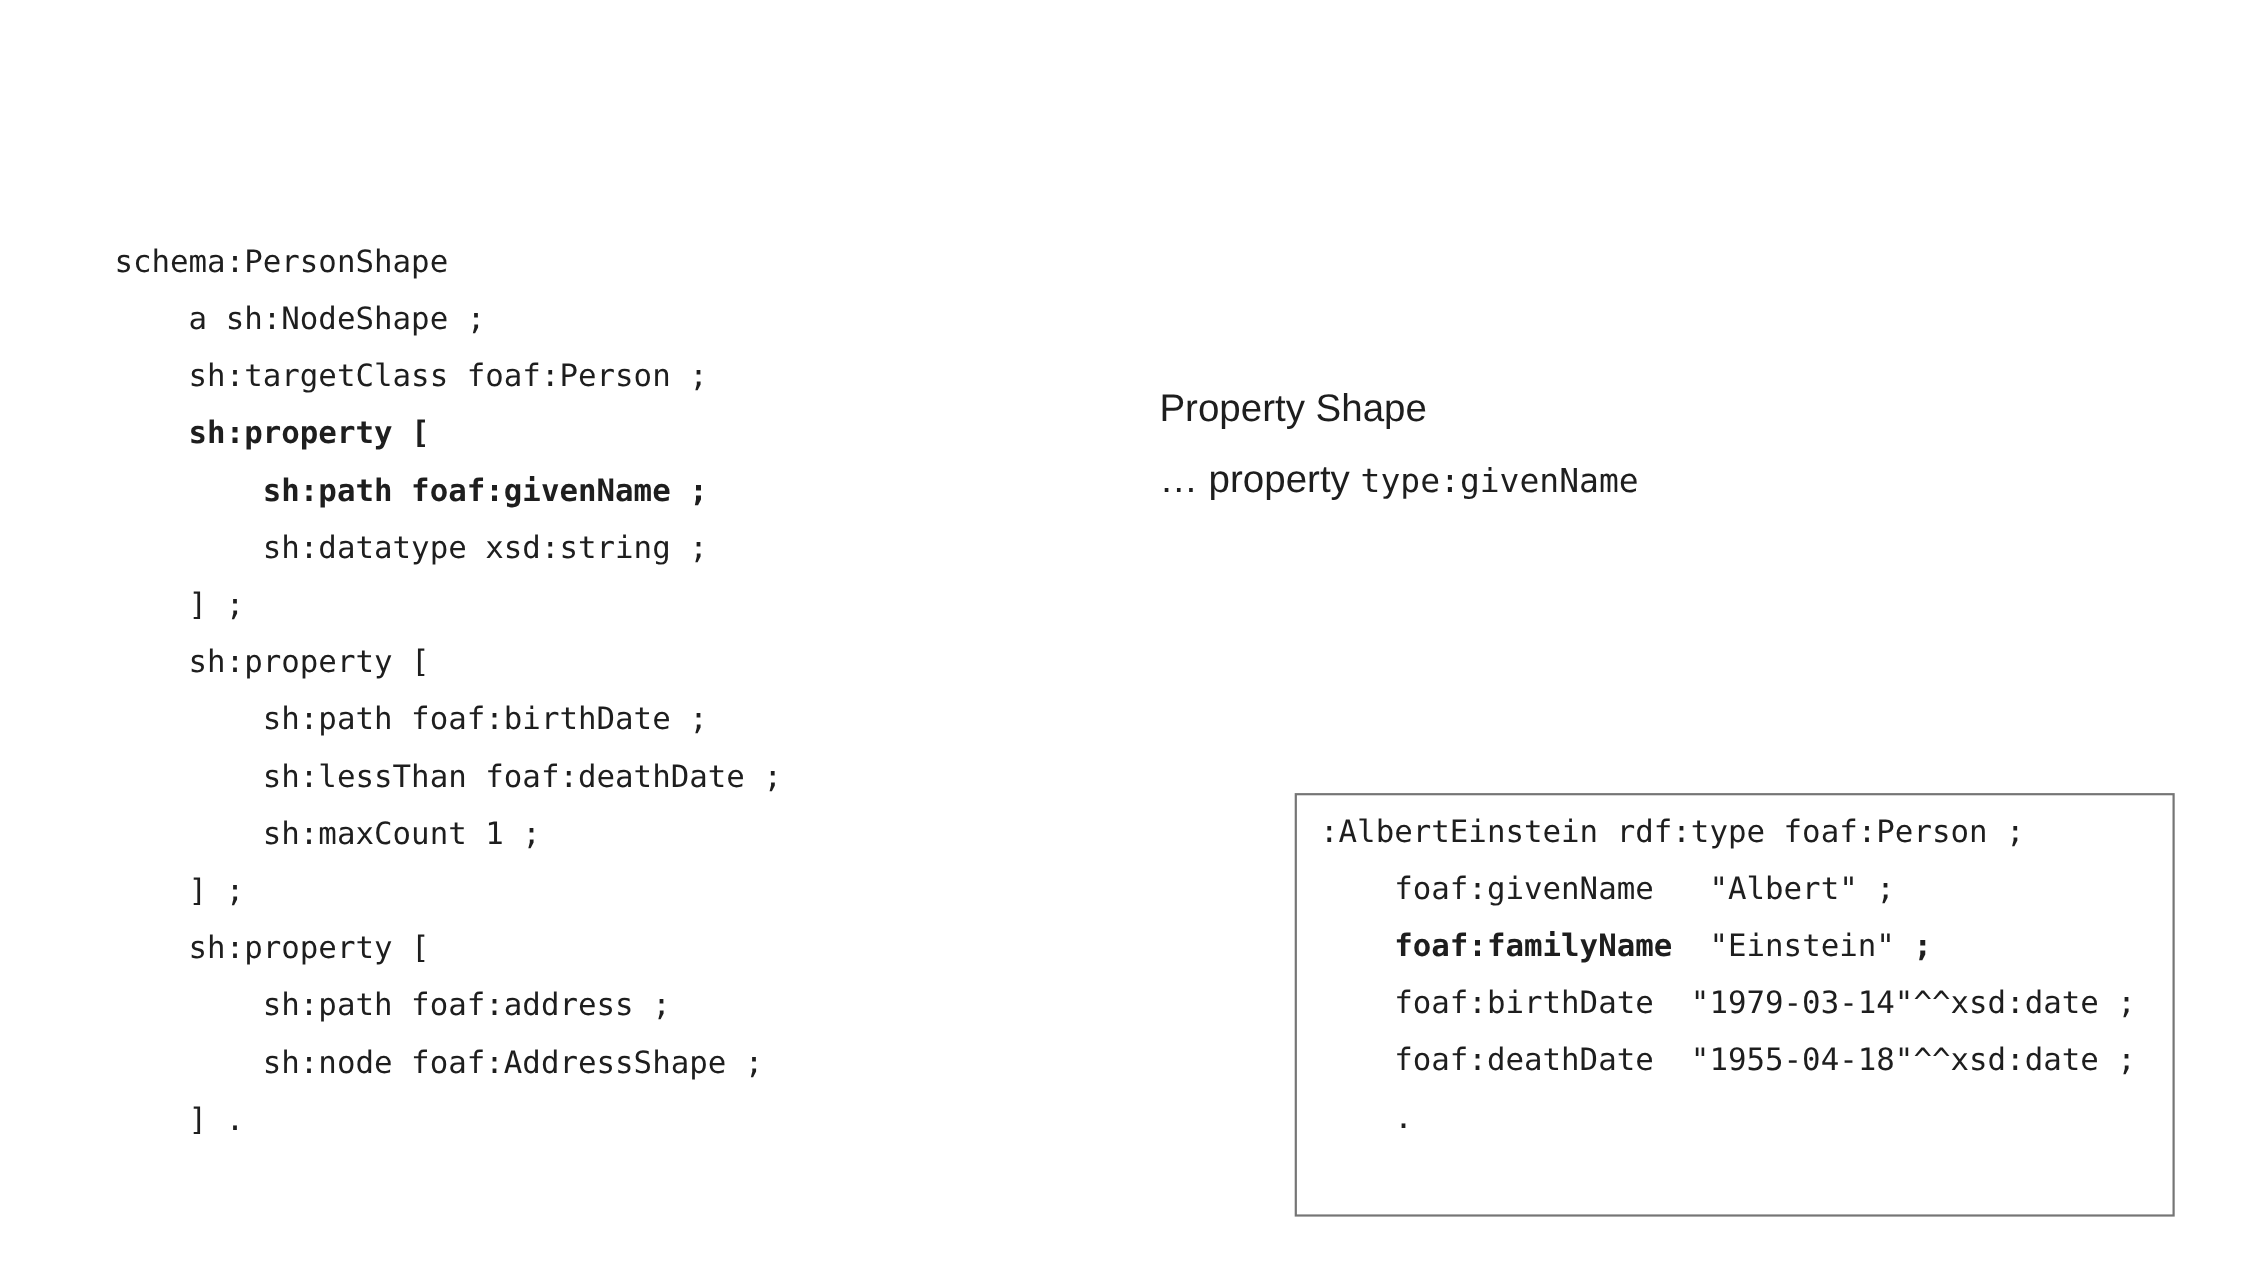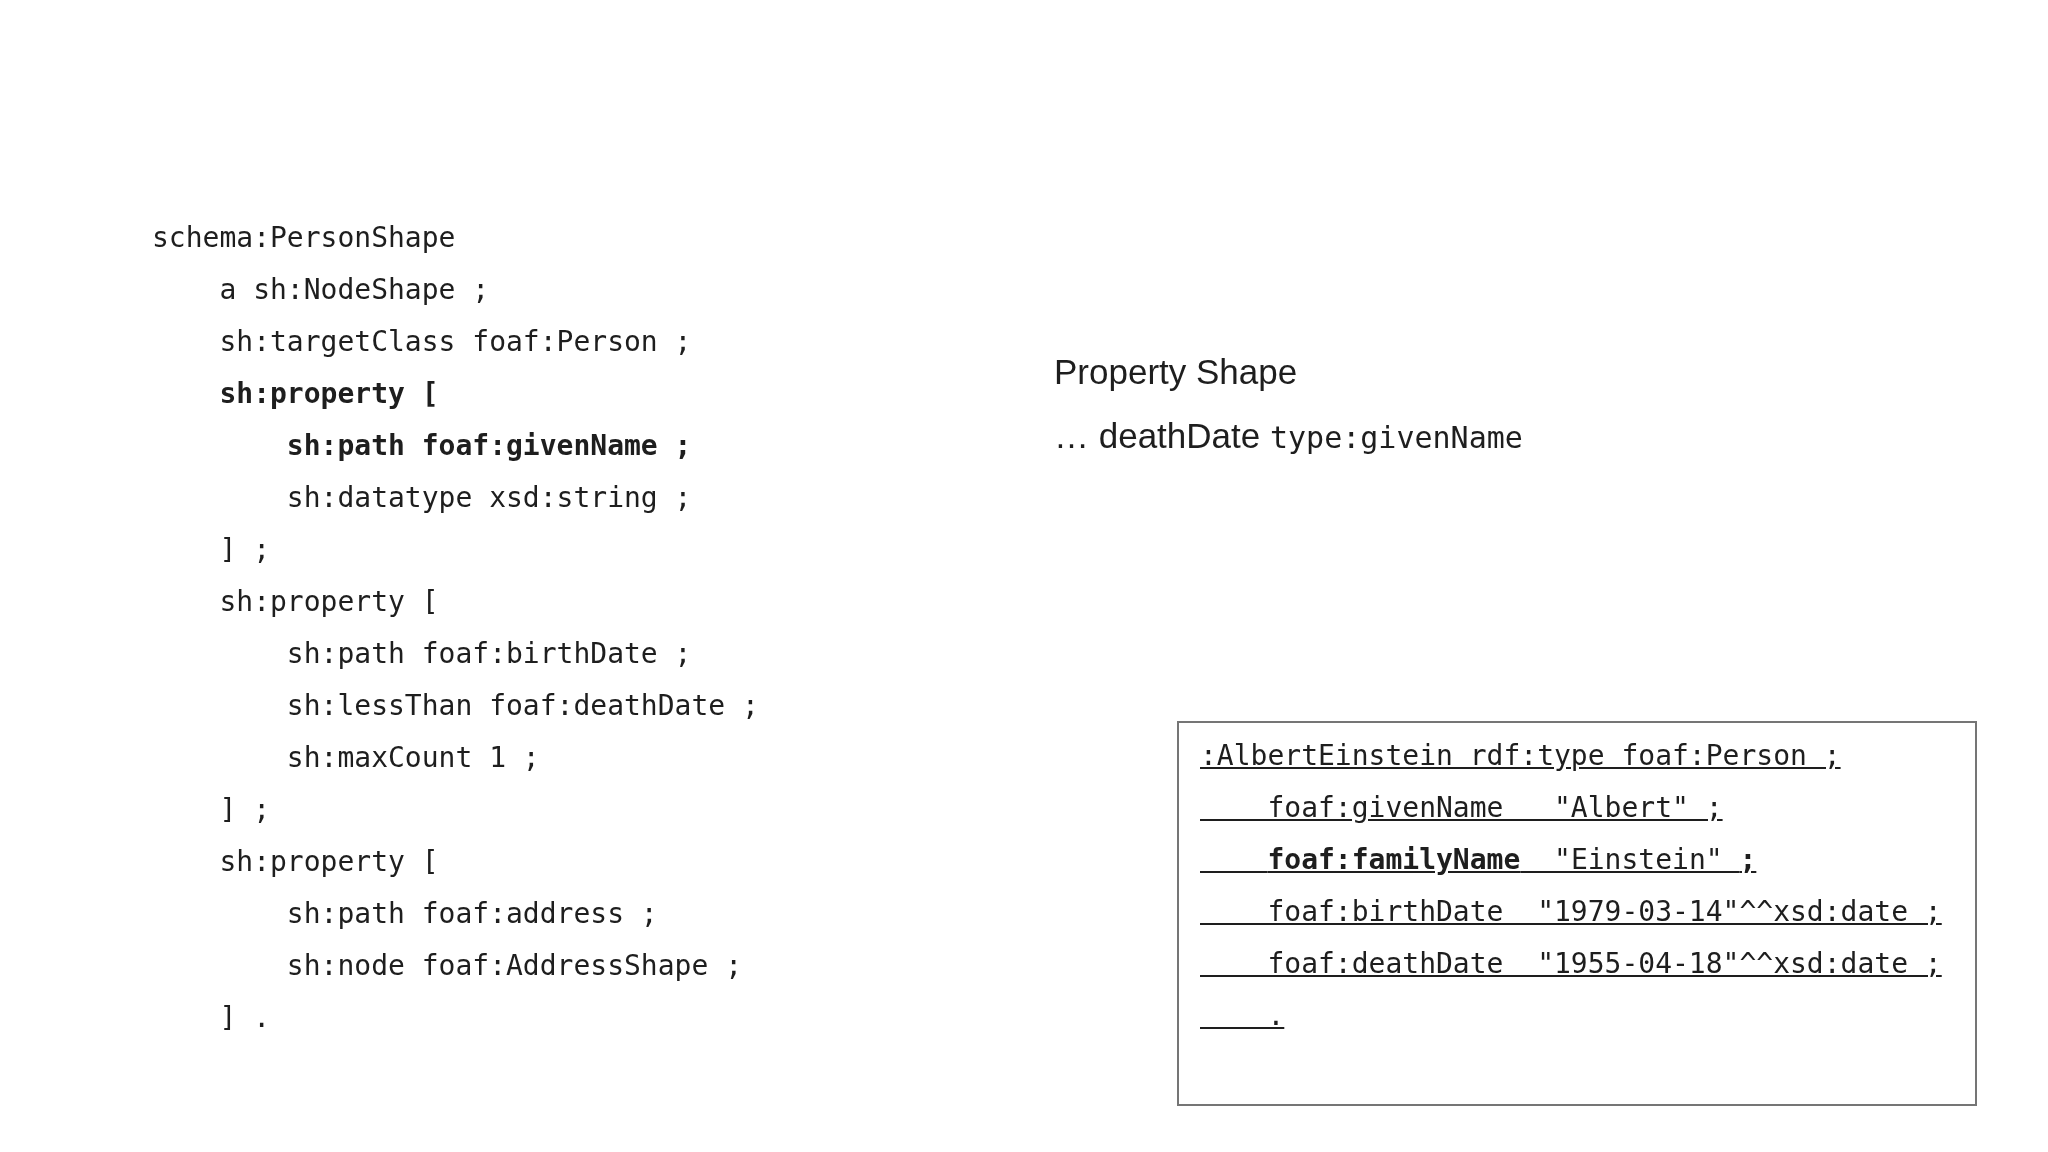"schema:PersonShape" .left-code { margin-left: 48px -> none }
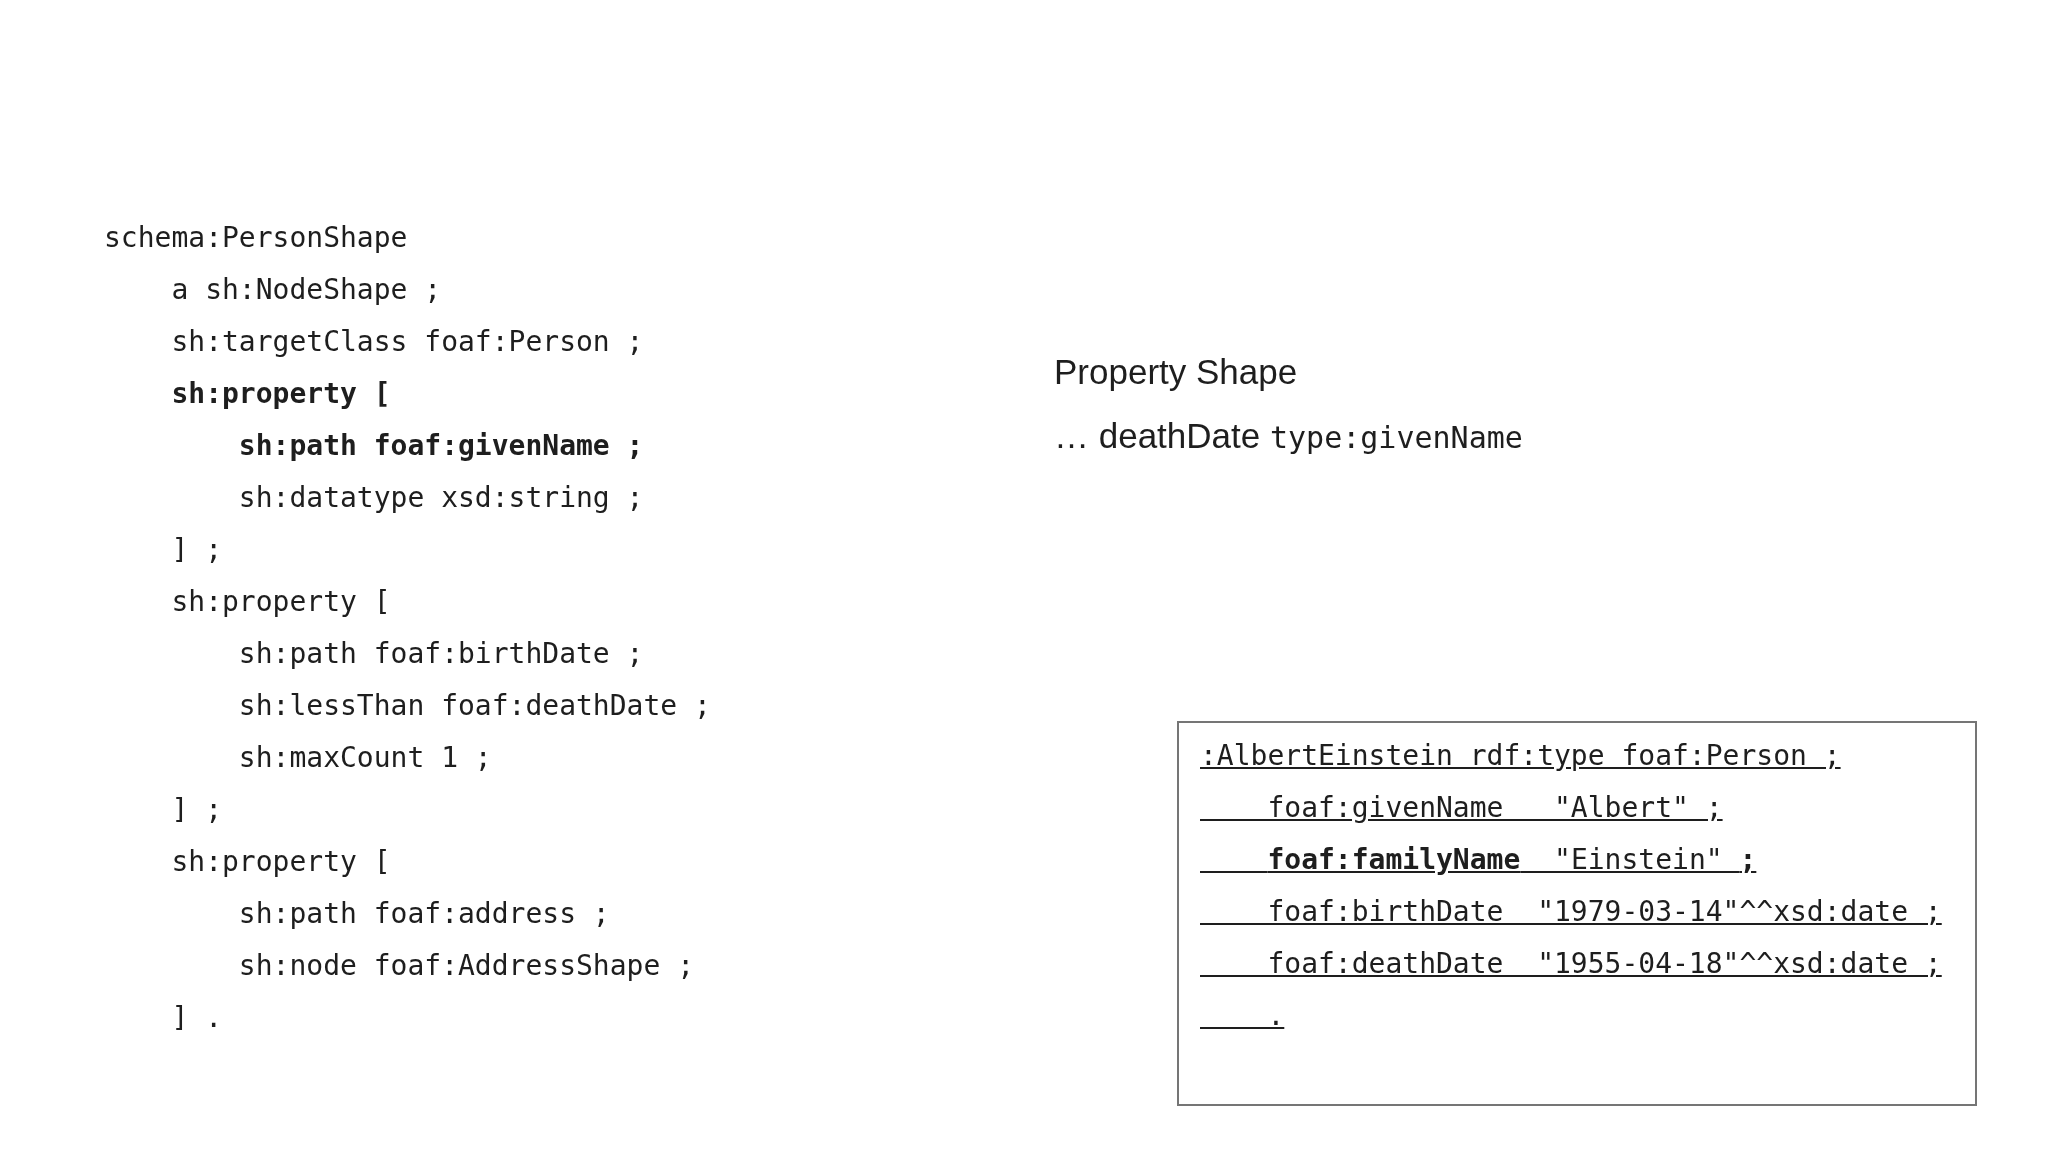"… deathDate" span { text: deathDate -> property }
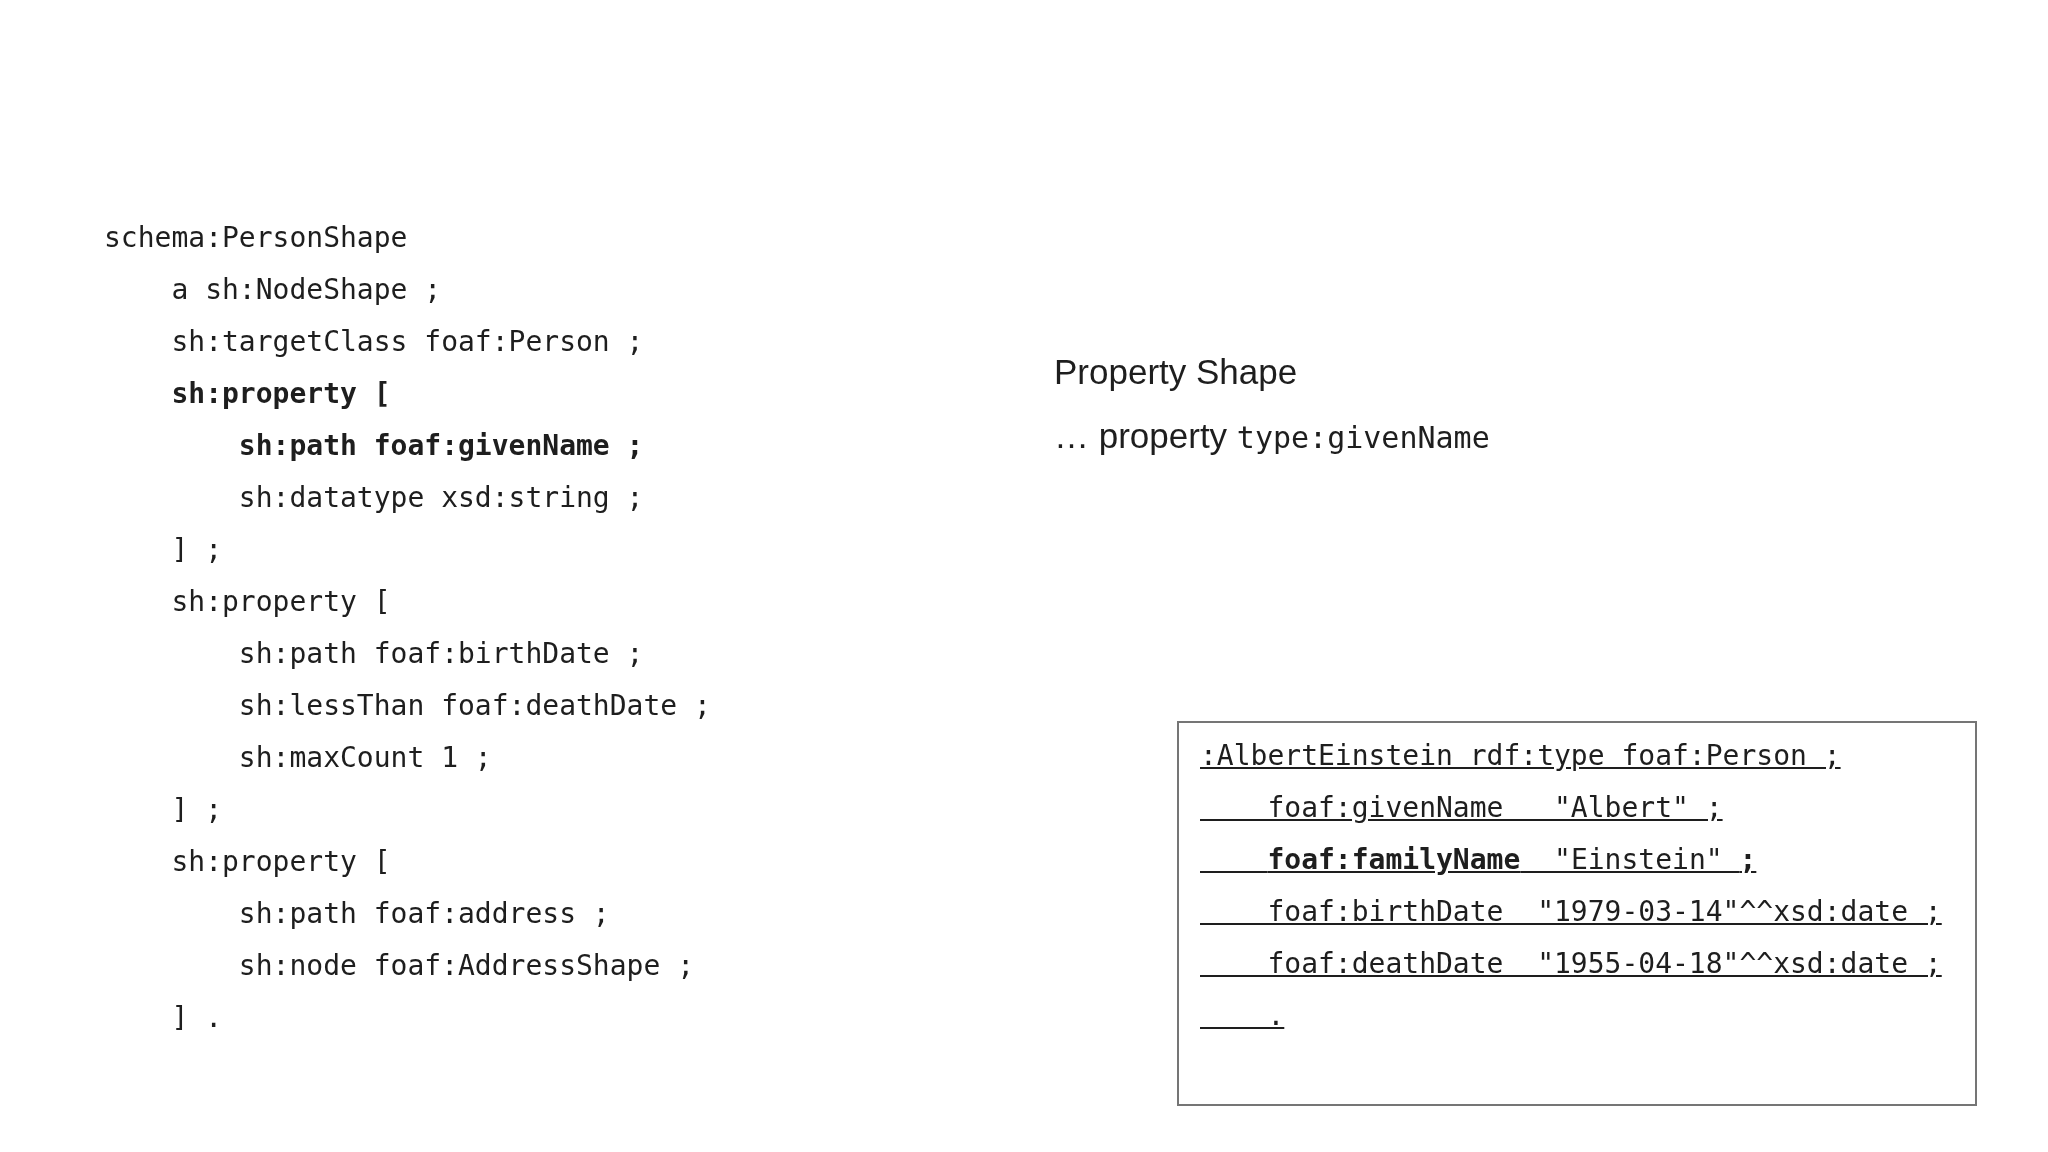":AlbertEinstein rdf:type foaf:Person ;" .instance-box .code { text-decoration: underline -> none }
